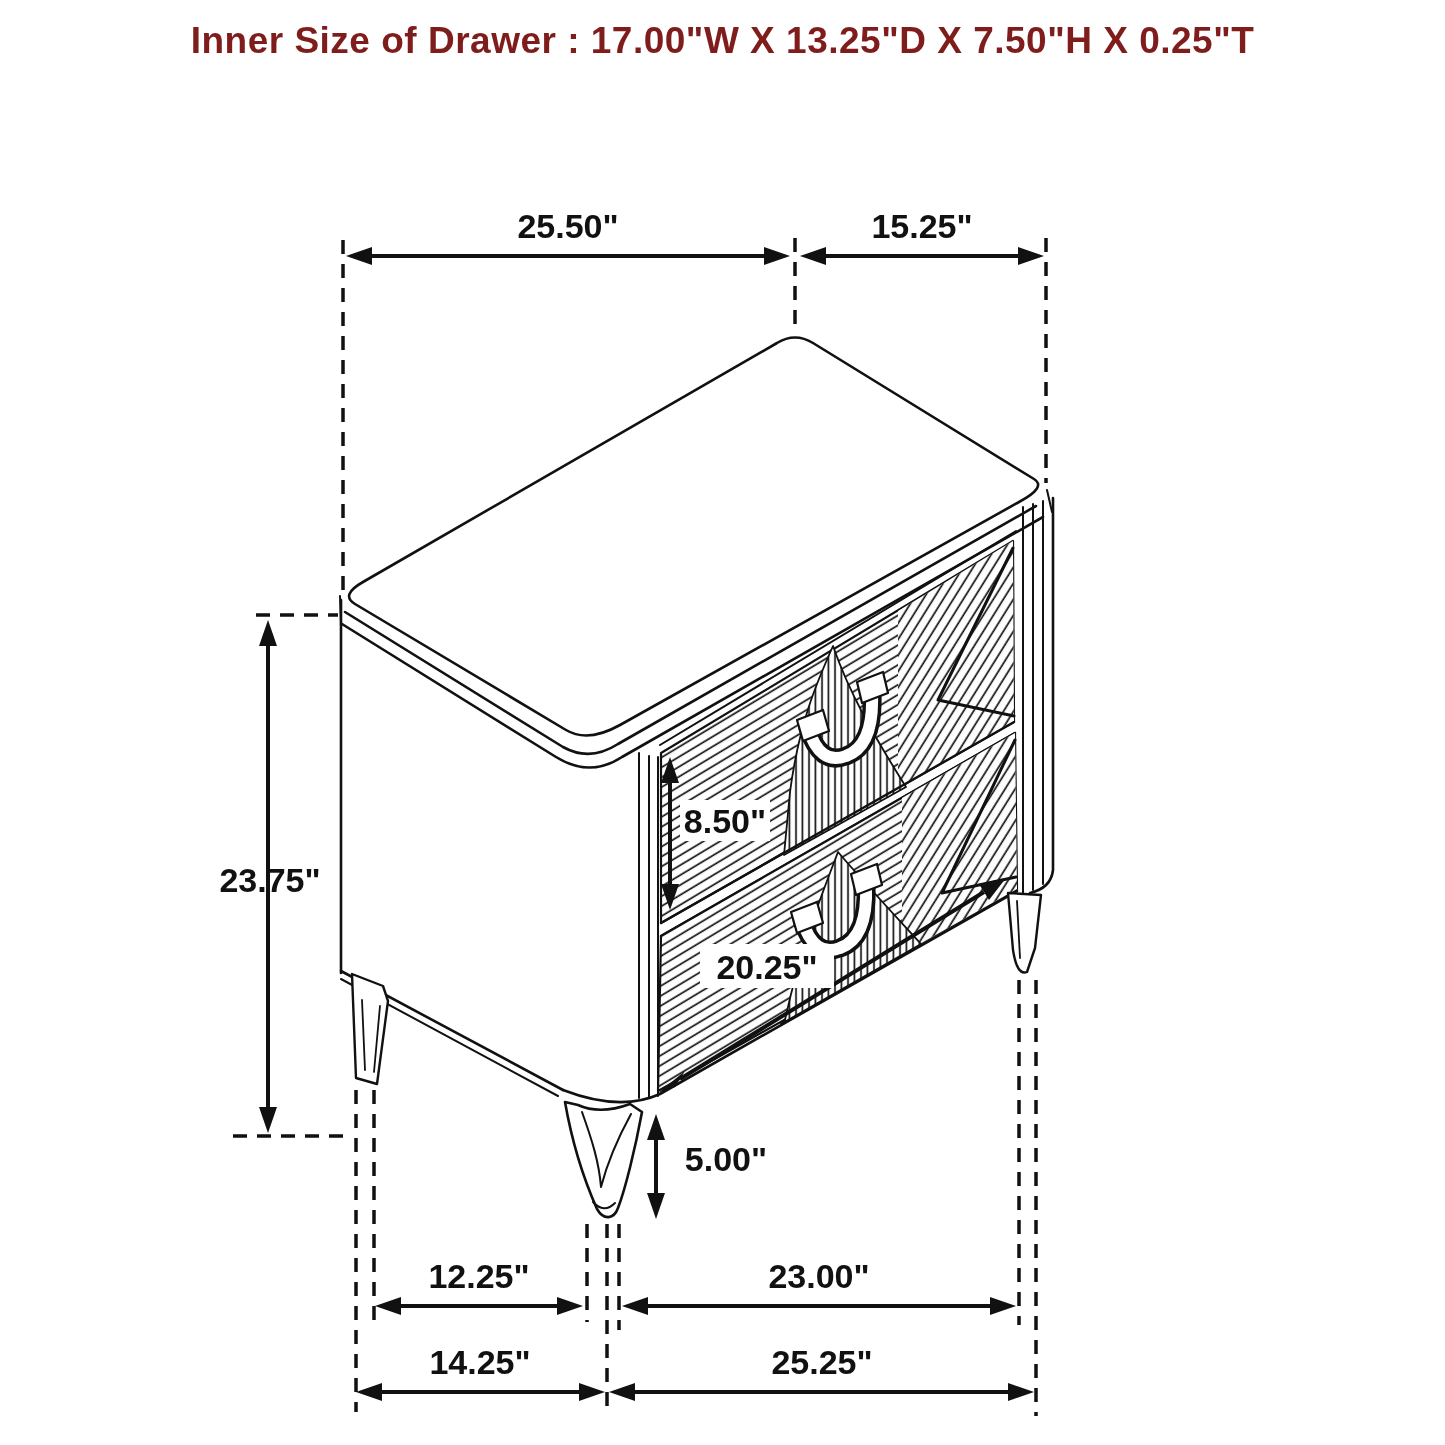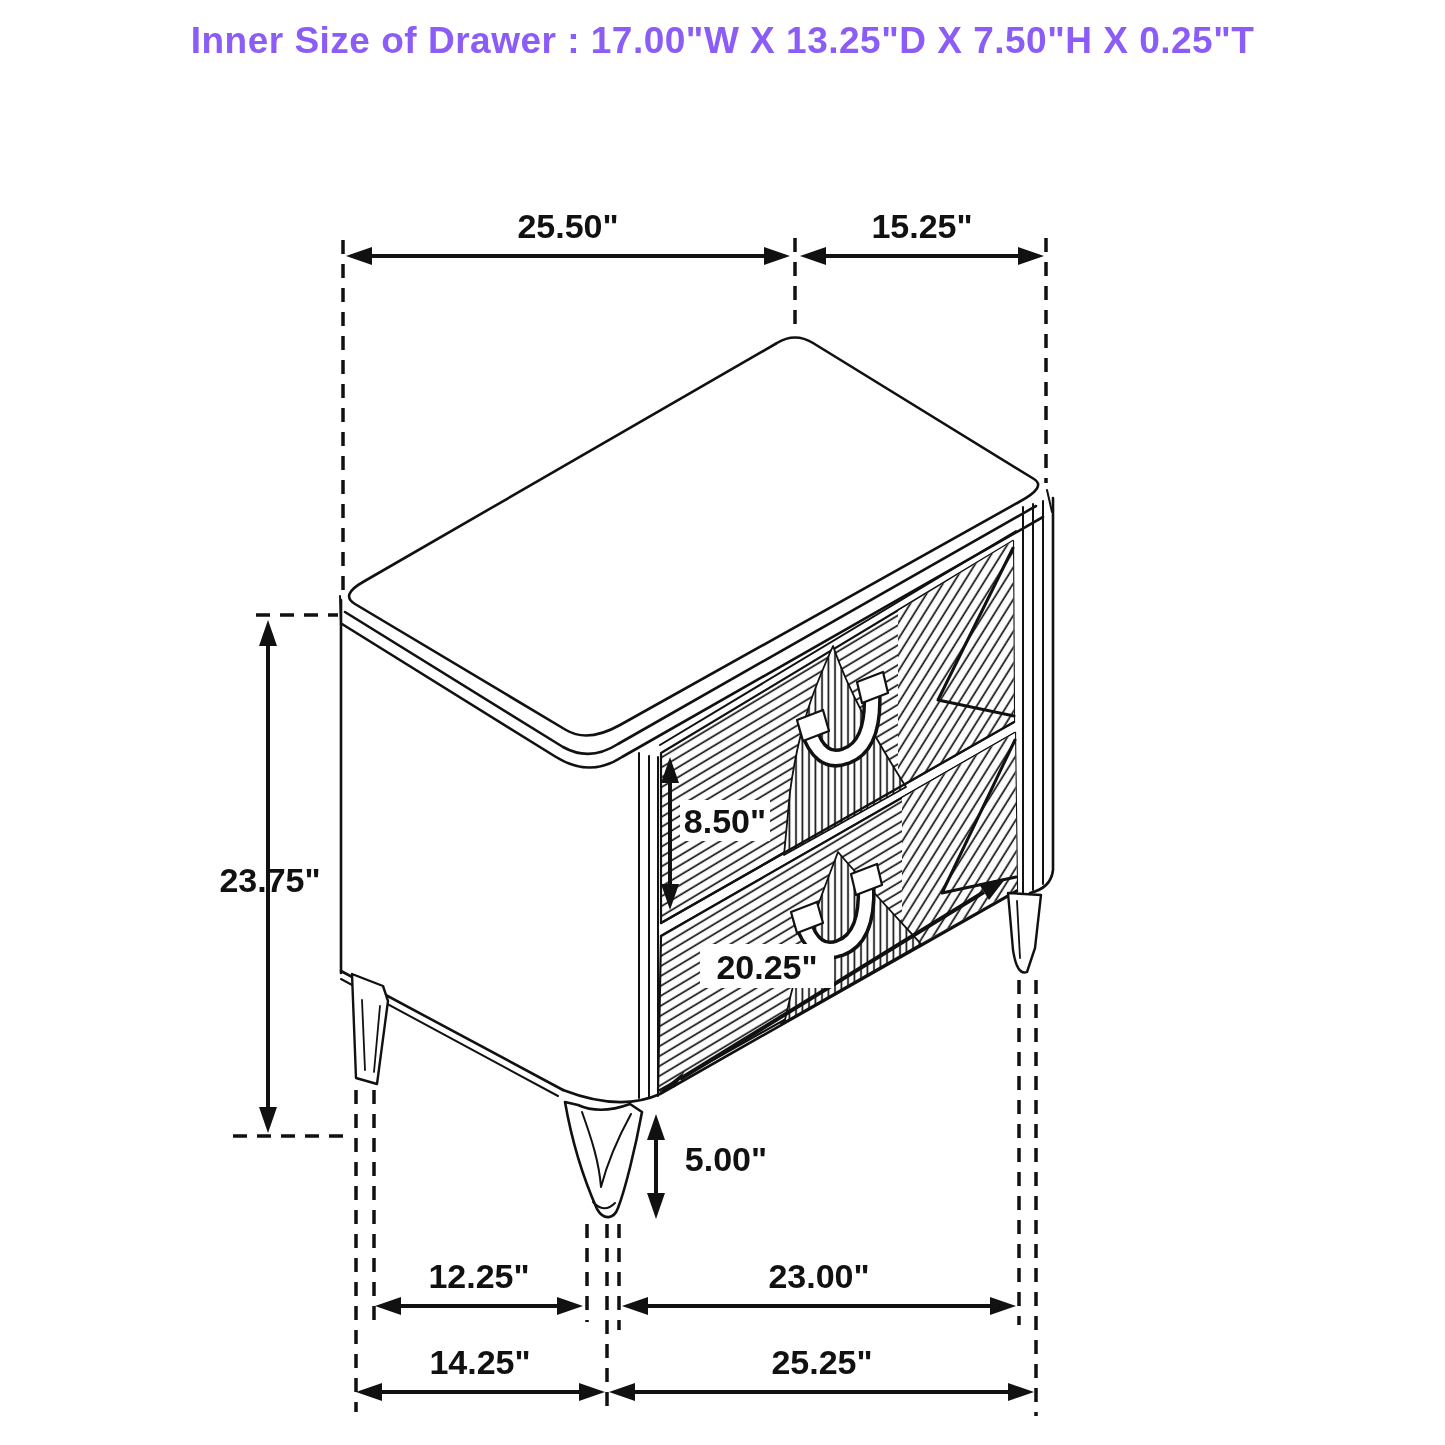"Inner Size of Drawer :" .title { color: #8b5cf6 -> #7f1d1d }
